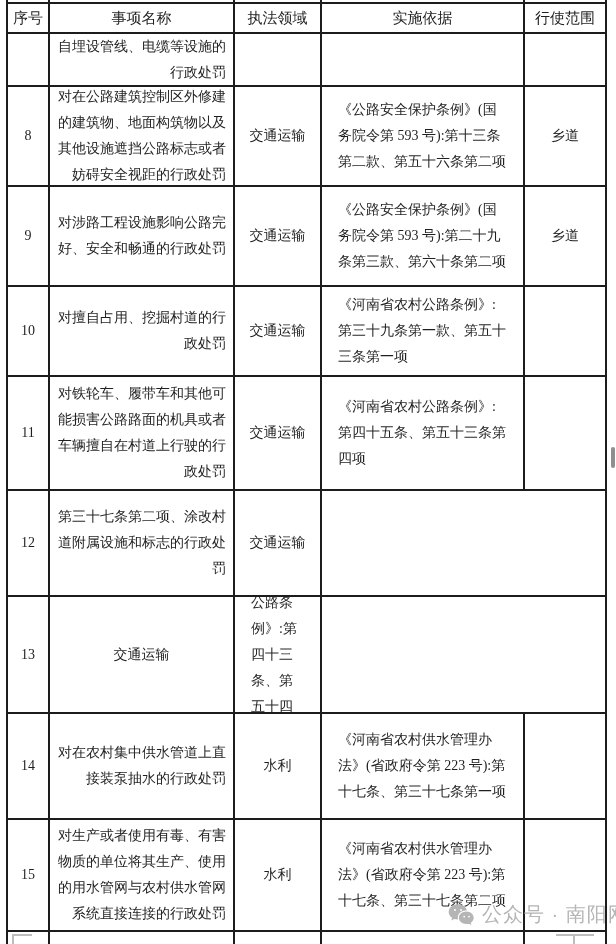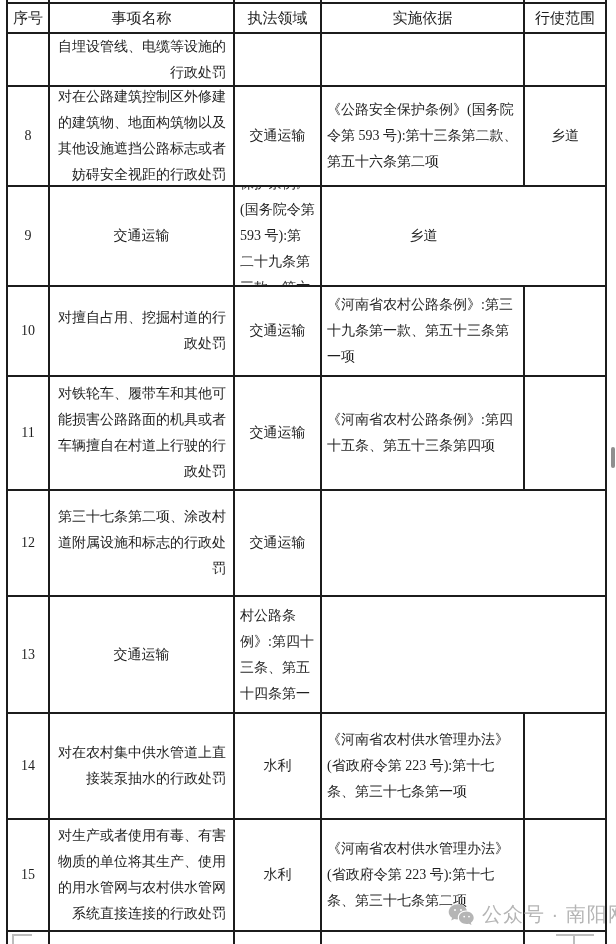"《公路安全保护条例》(国务院令第 593 号):第十三条第二款、第五十六条第二项" .b { padding: 0 5px -> 0 16px }
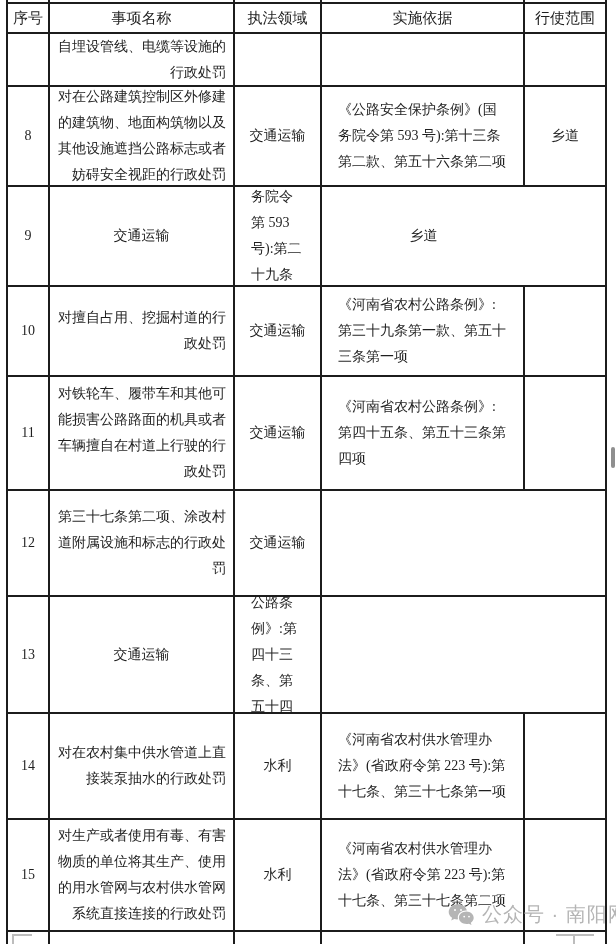"对涉路工程设施影响公路完好、安全和畅通的行政处罚" div.cell { html: none -> <div>对涉路工程设施影响公路完好、安全和畅通的行政处罚</div> }
